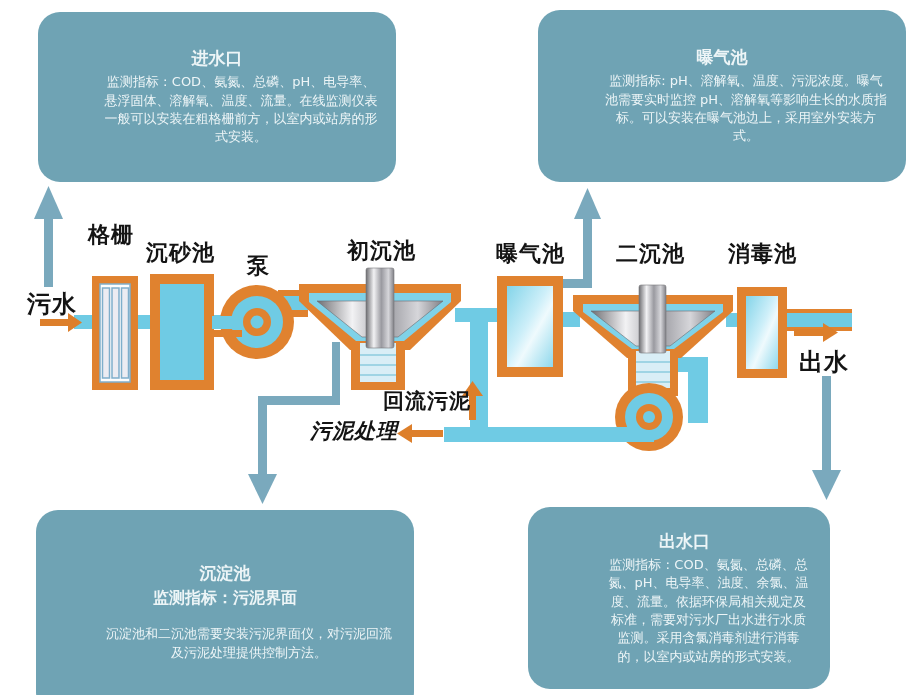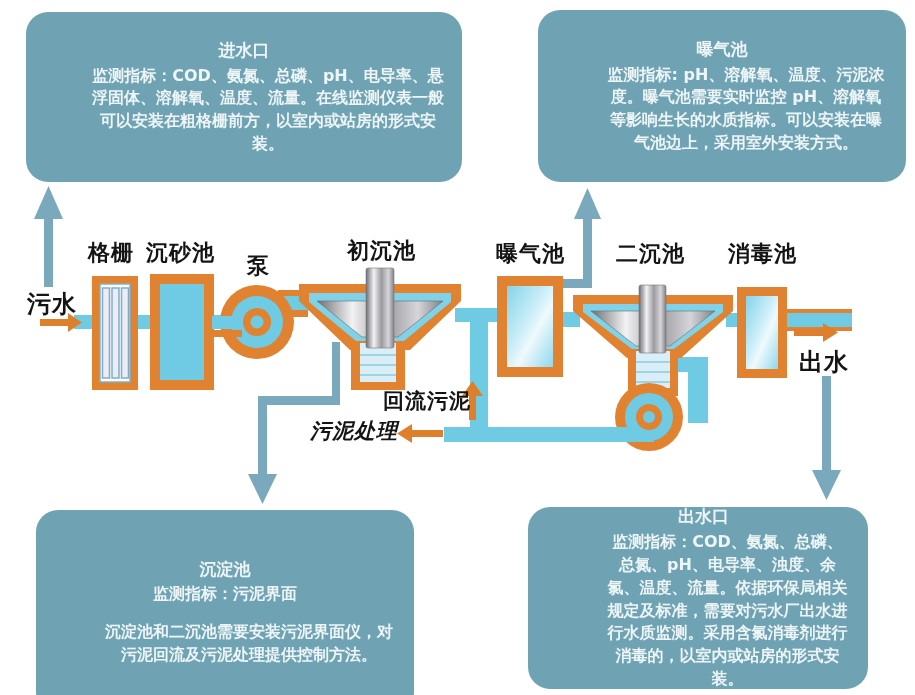"进水口" div.callout { left: 26px -> 38px; width: 436px -> 358px }
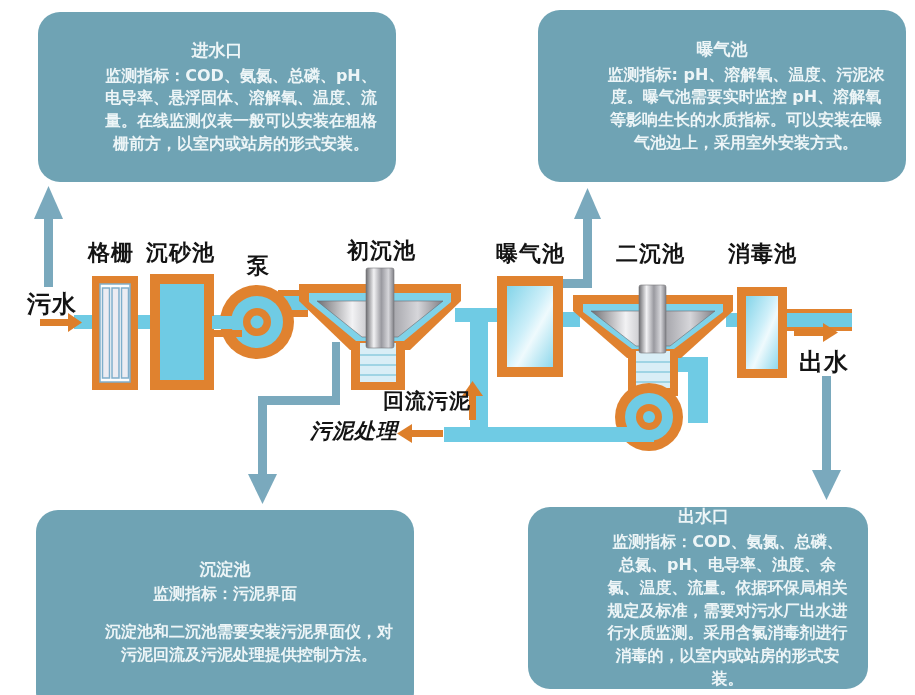"监测指标：COD、氨氮、总磷、pH、电导率、悬浮固体、溶解氧、温度、流量。在线监" .callout .body { font-size: 16px -> 13px; font-weight: bold -> normal }
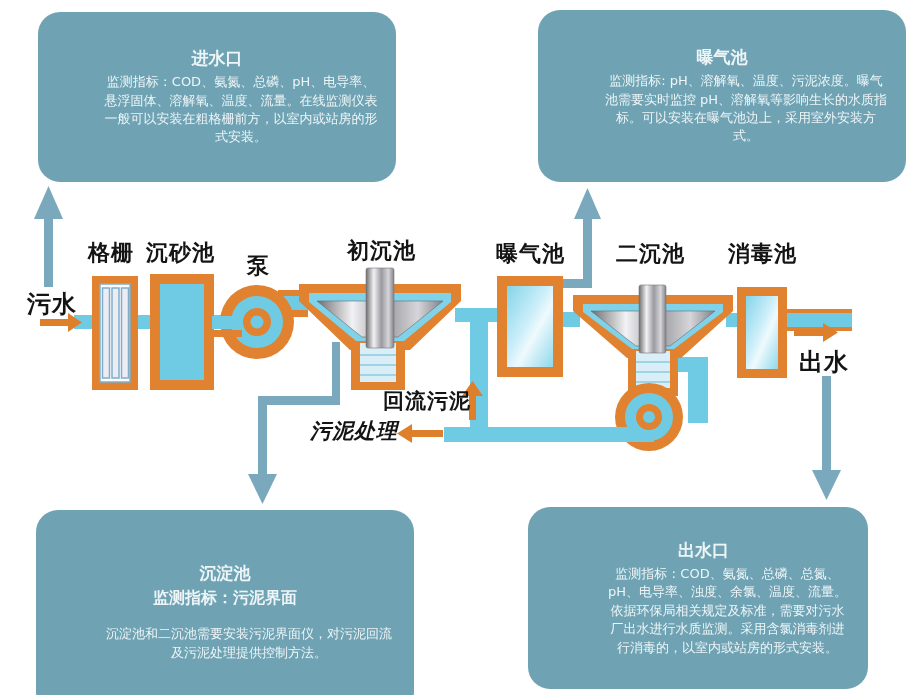"格栅" div.plabel { top: 238px -> 220px }
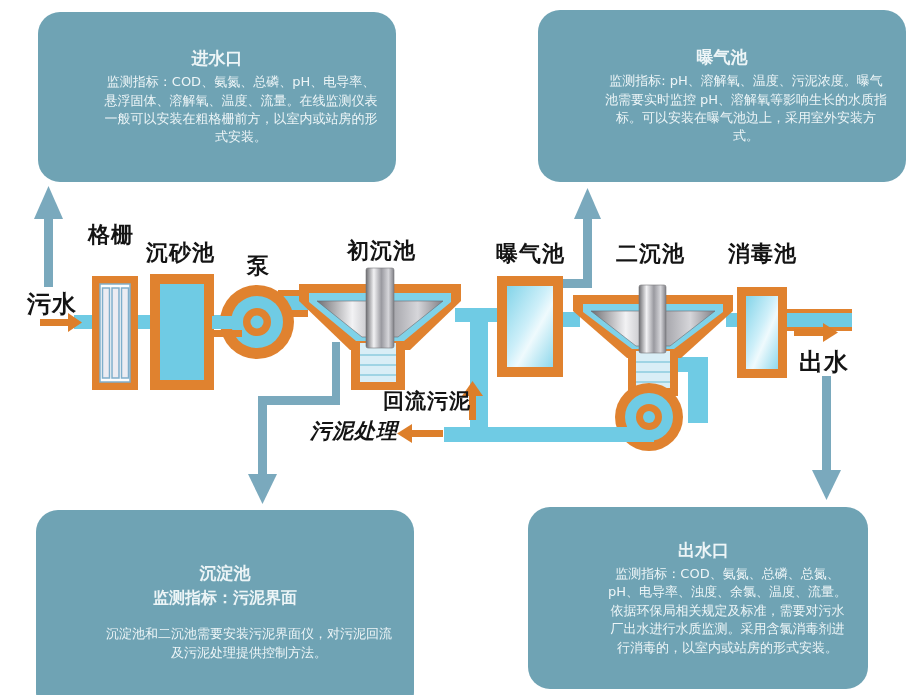"出水口" div.callout { width: 340px -> 302px }
